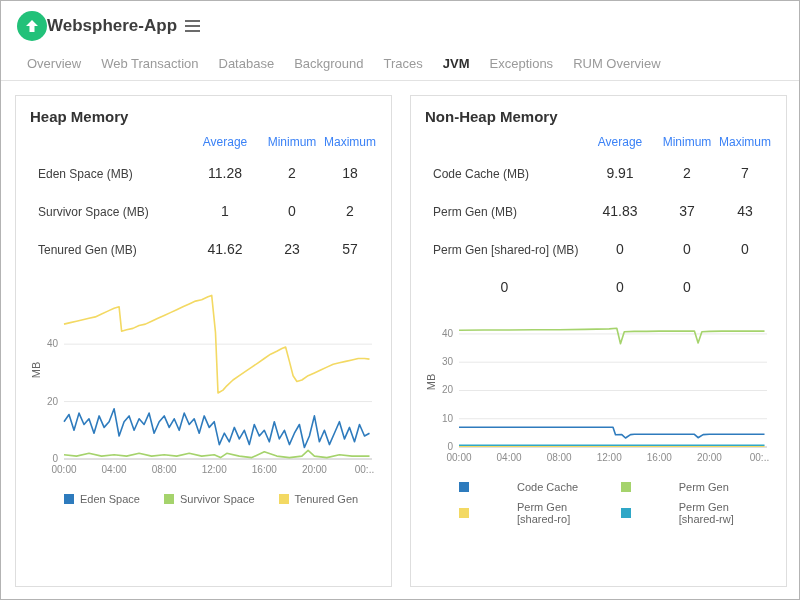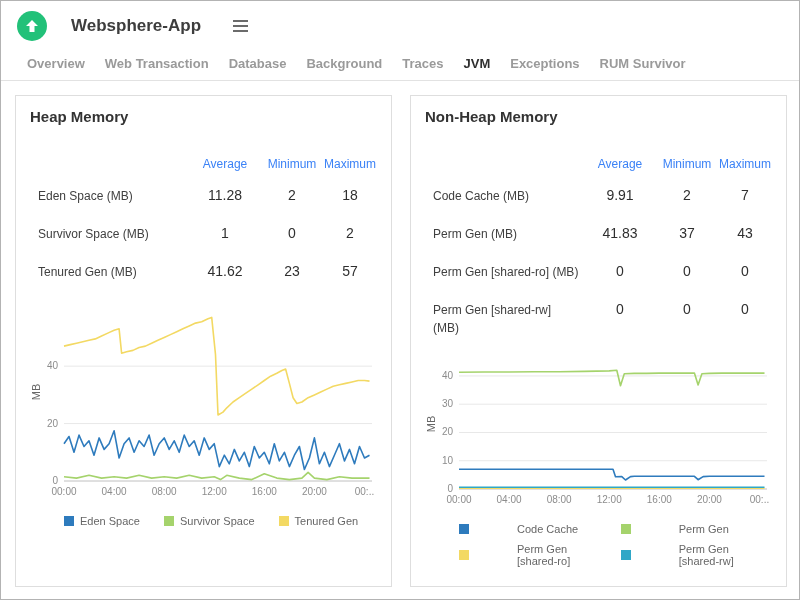"Websphere-App" .app-header { gap: 24px -> 0 }
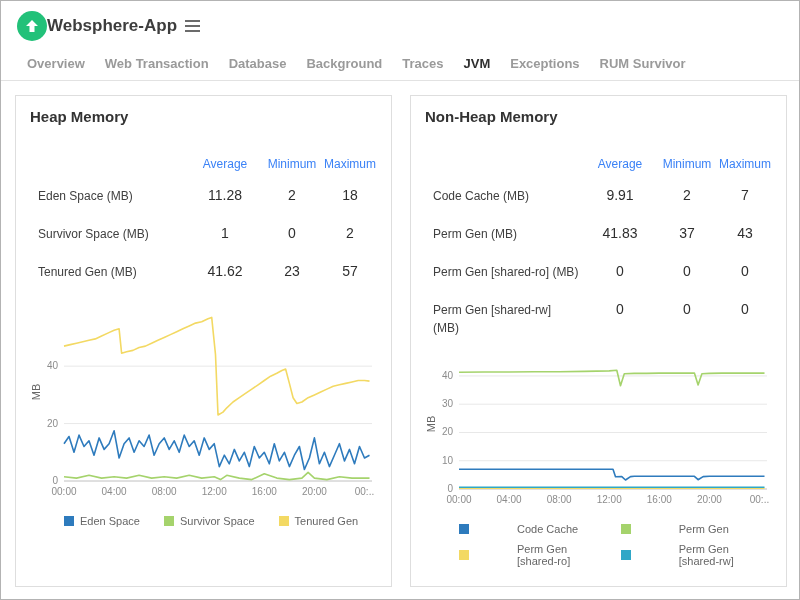"Overview" .tab { font-weight: bold -> none }
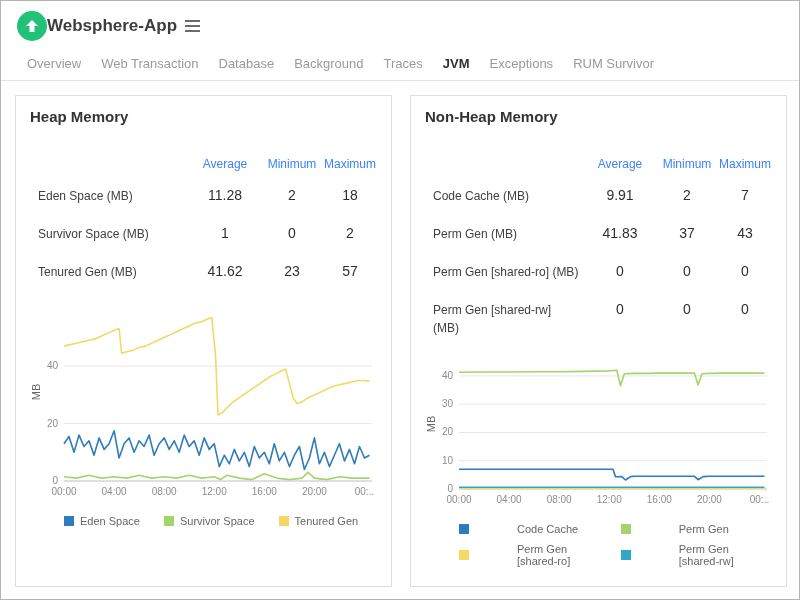"RUM Survivor" span.tab { text: Survivor -> Overview }
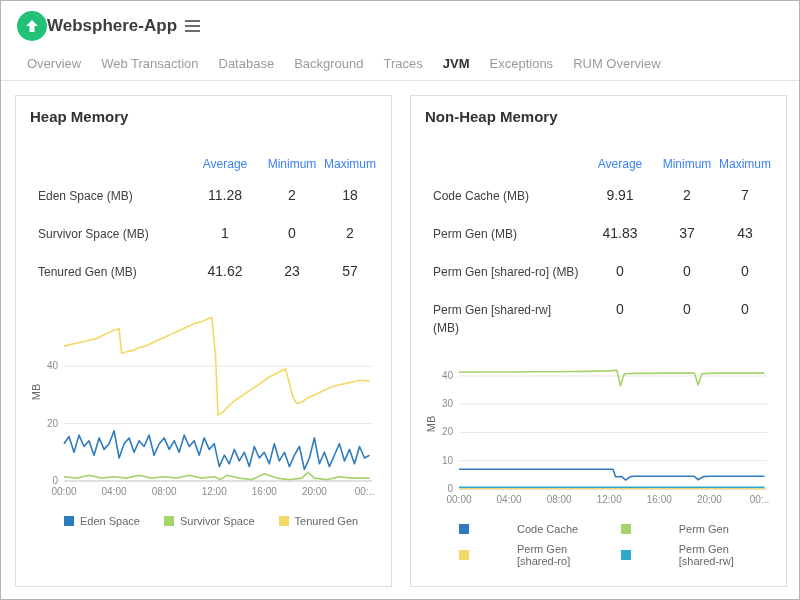"Heap Memory" .panel-title { margin: 0 0 26px 0 -> 0 0 4px 0 }
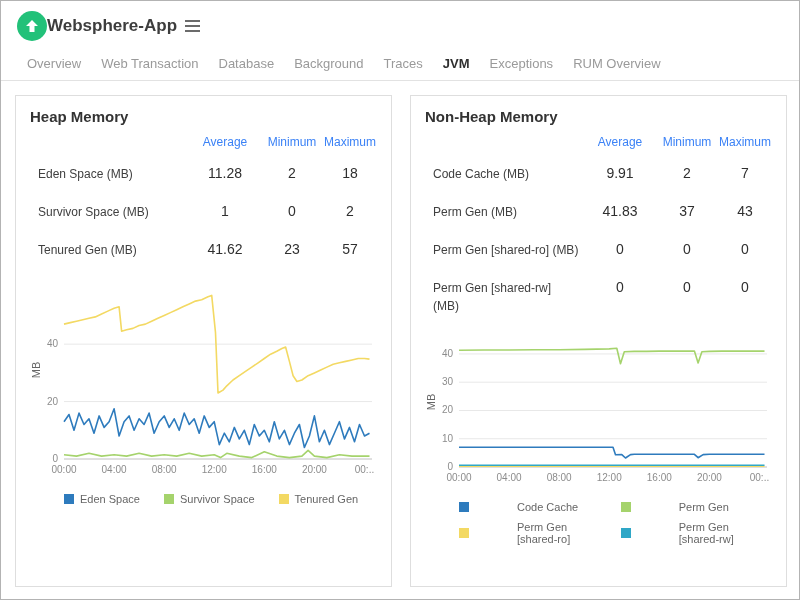"Perm Gen [shared-rw] (MB)" div.rlabel { html: <div>Perm Gen [shared-rw] (MB)</div> -> none }
